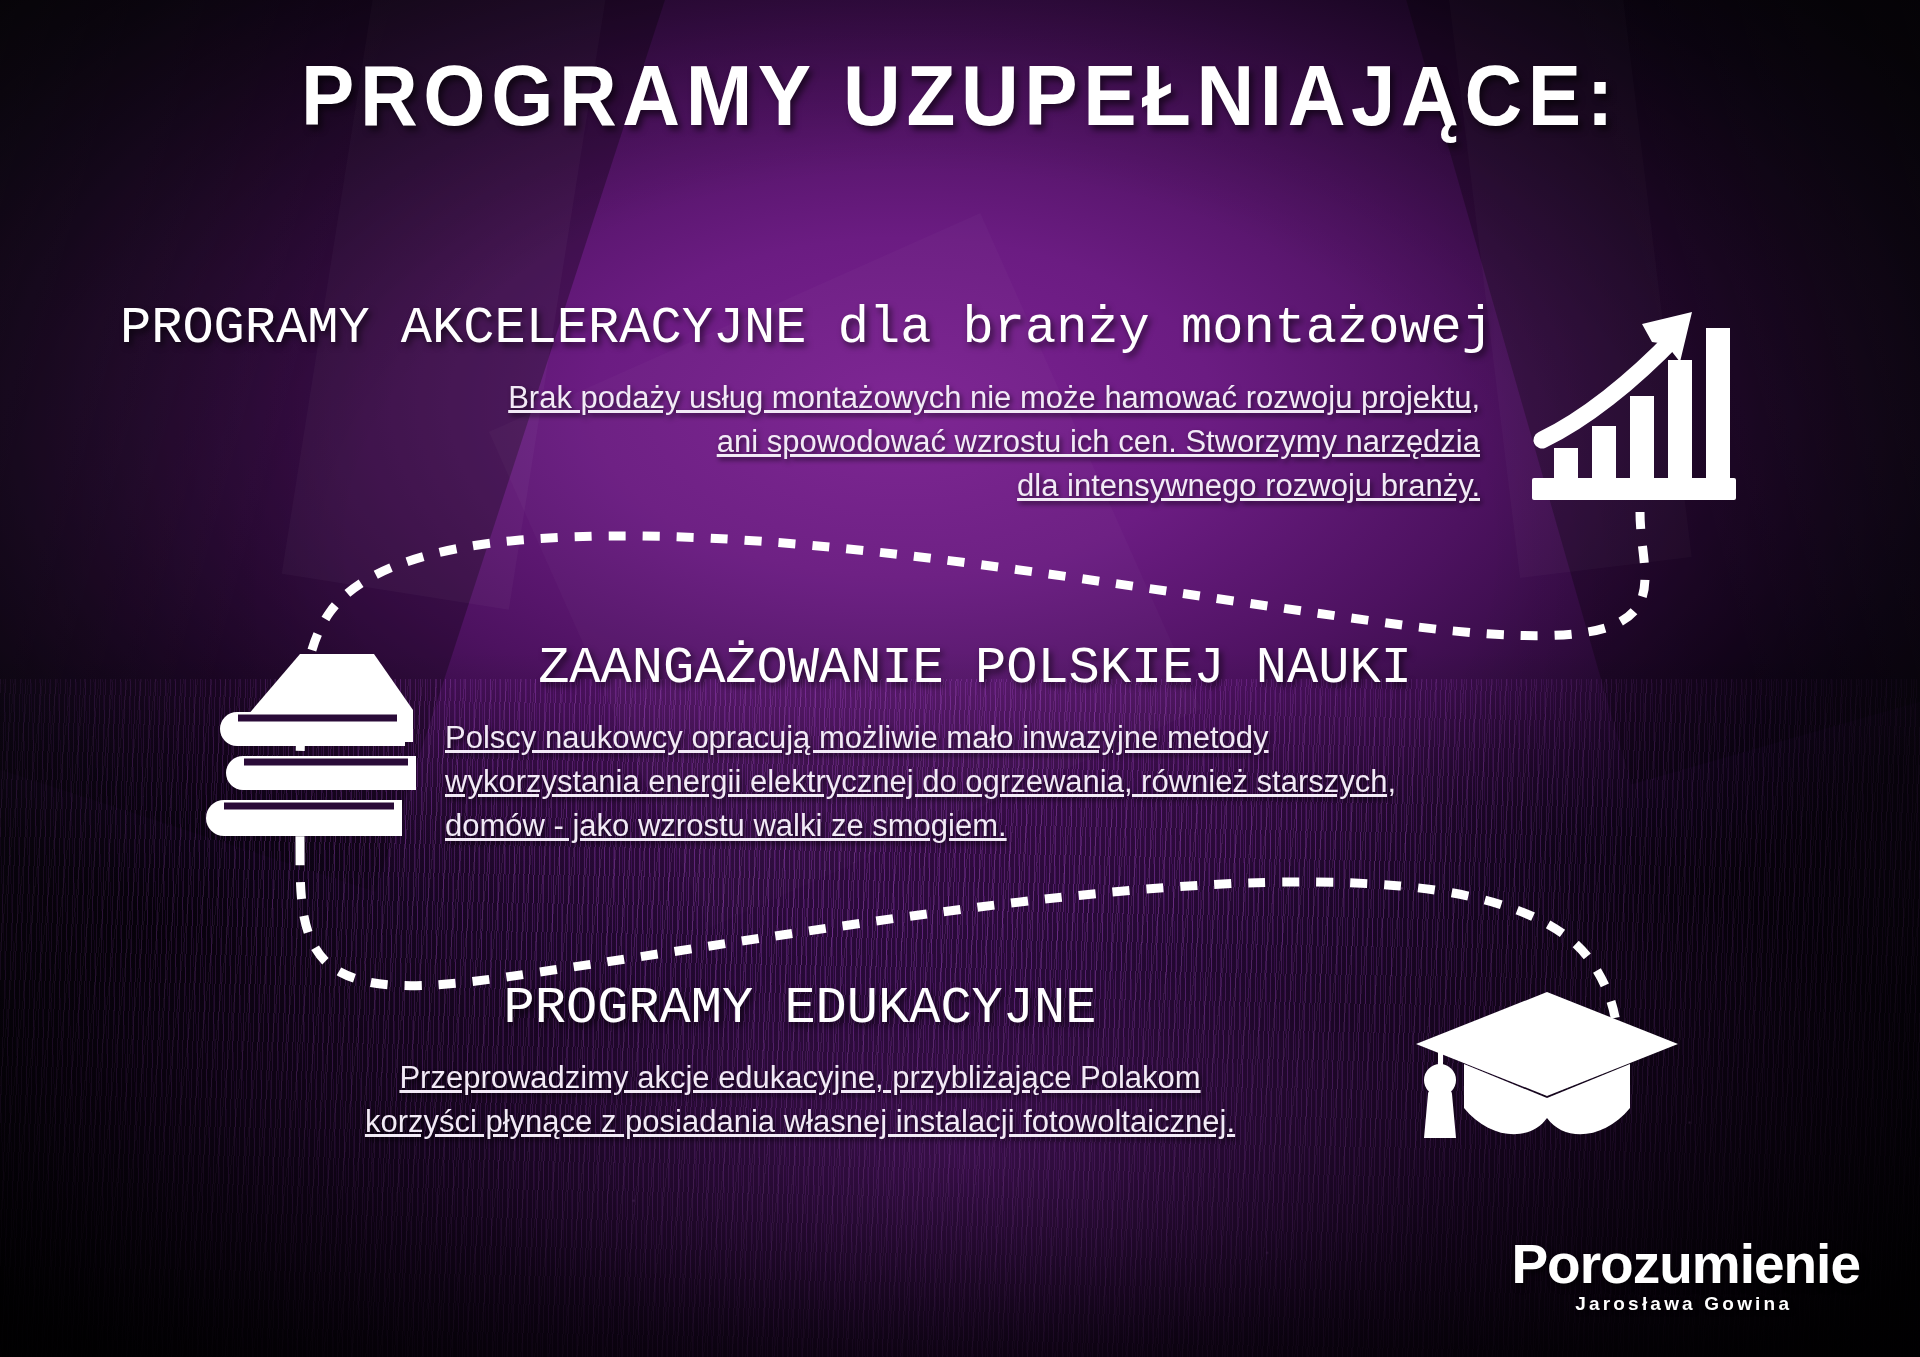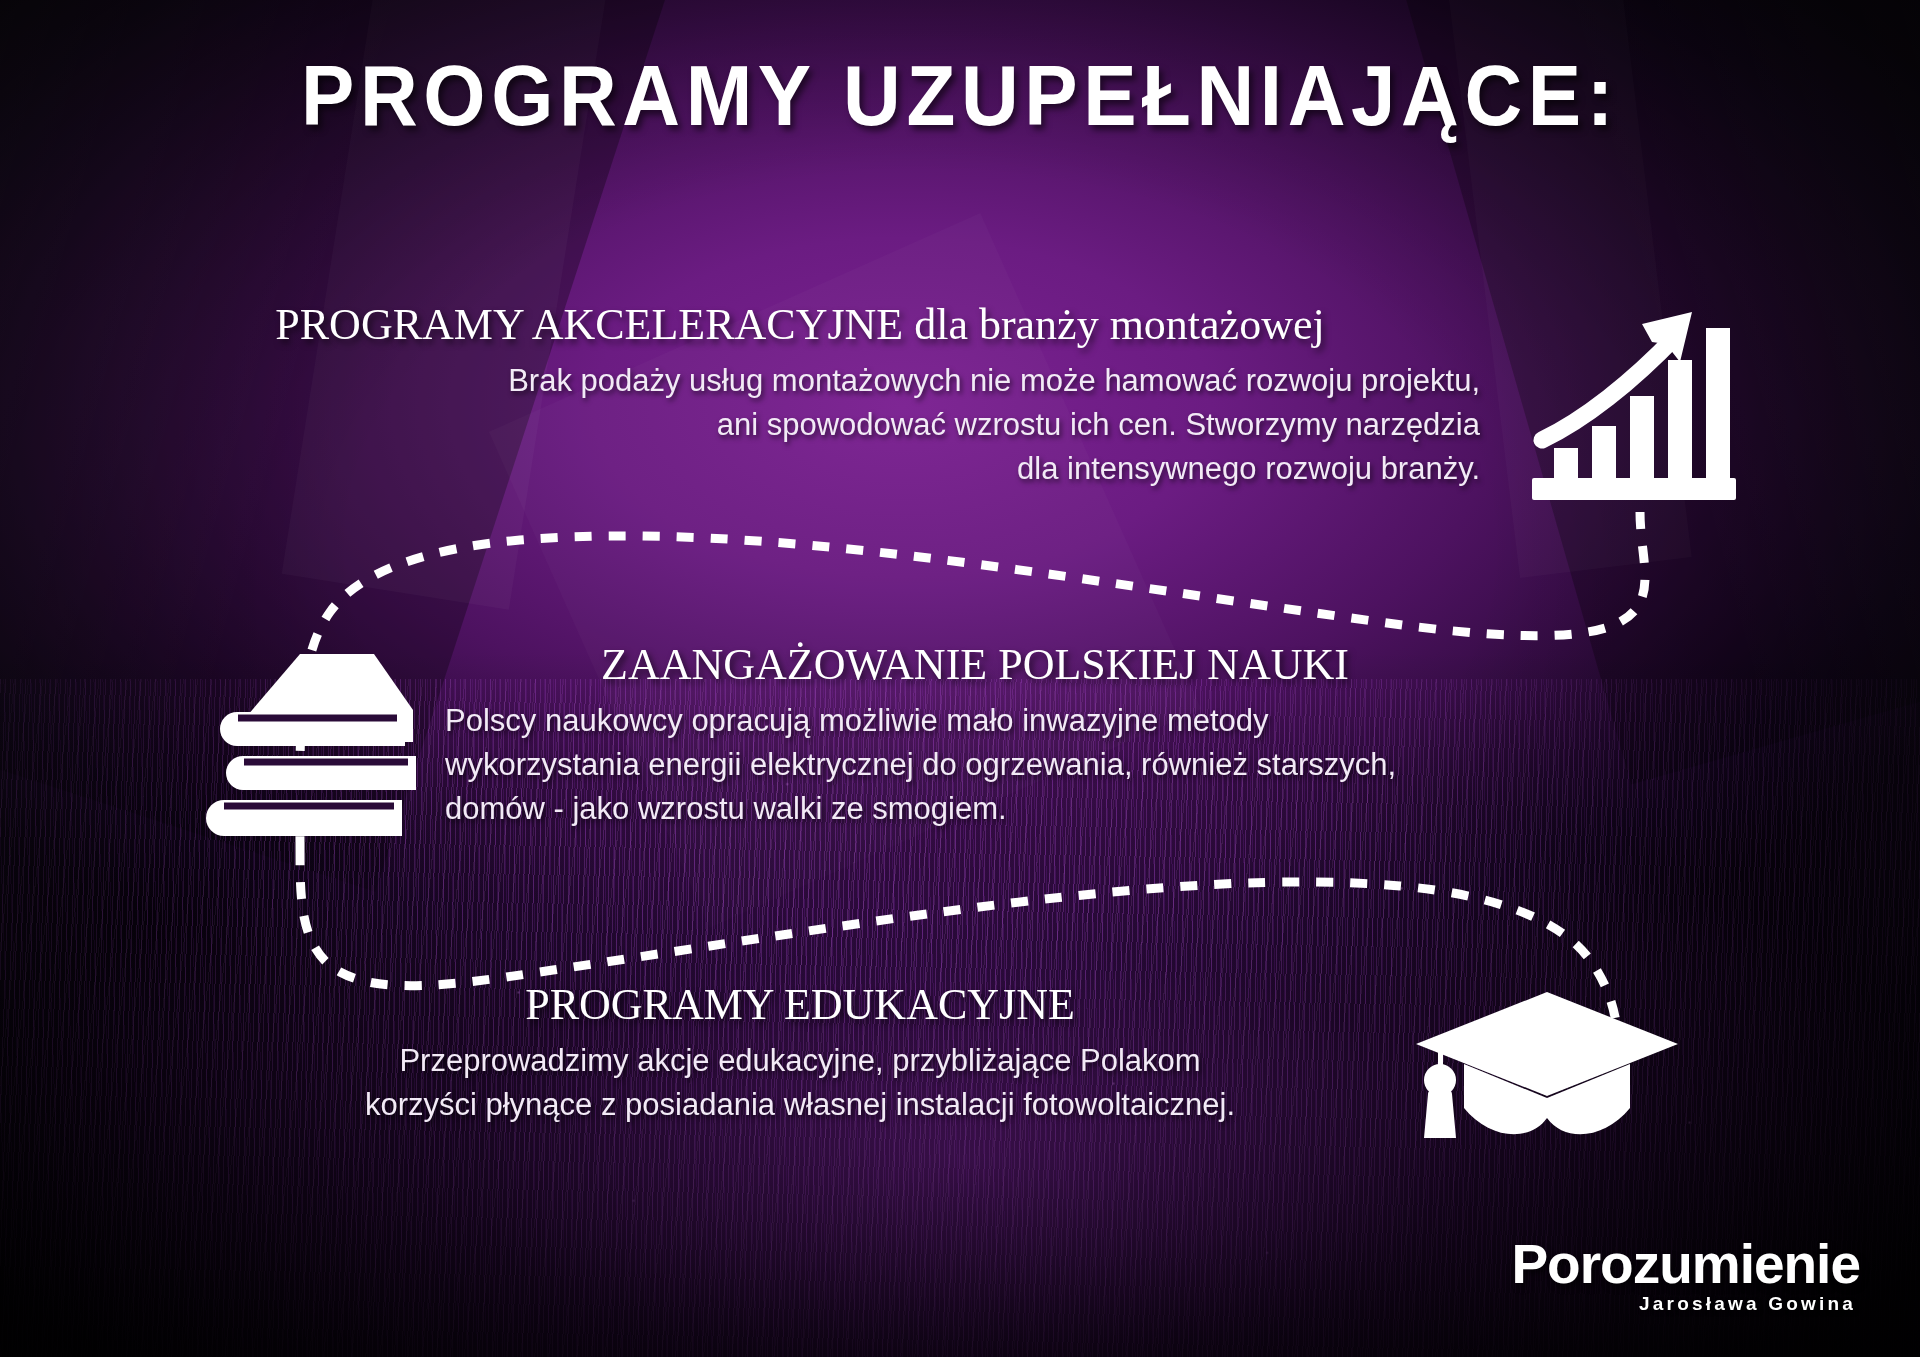"PROGRAMY AKCELERACYJNE dla branży" .block .head { font-family: Liberation Serif, serif -> Liberation Mono, monospace; font-size: 44px -> 52px }
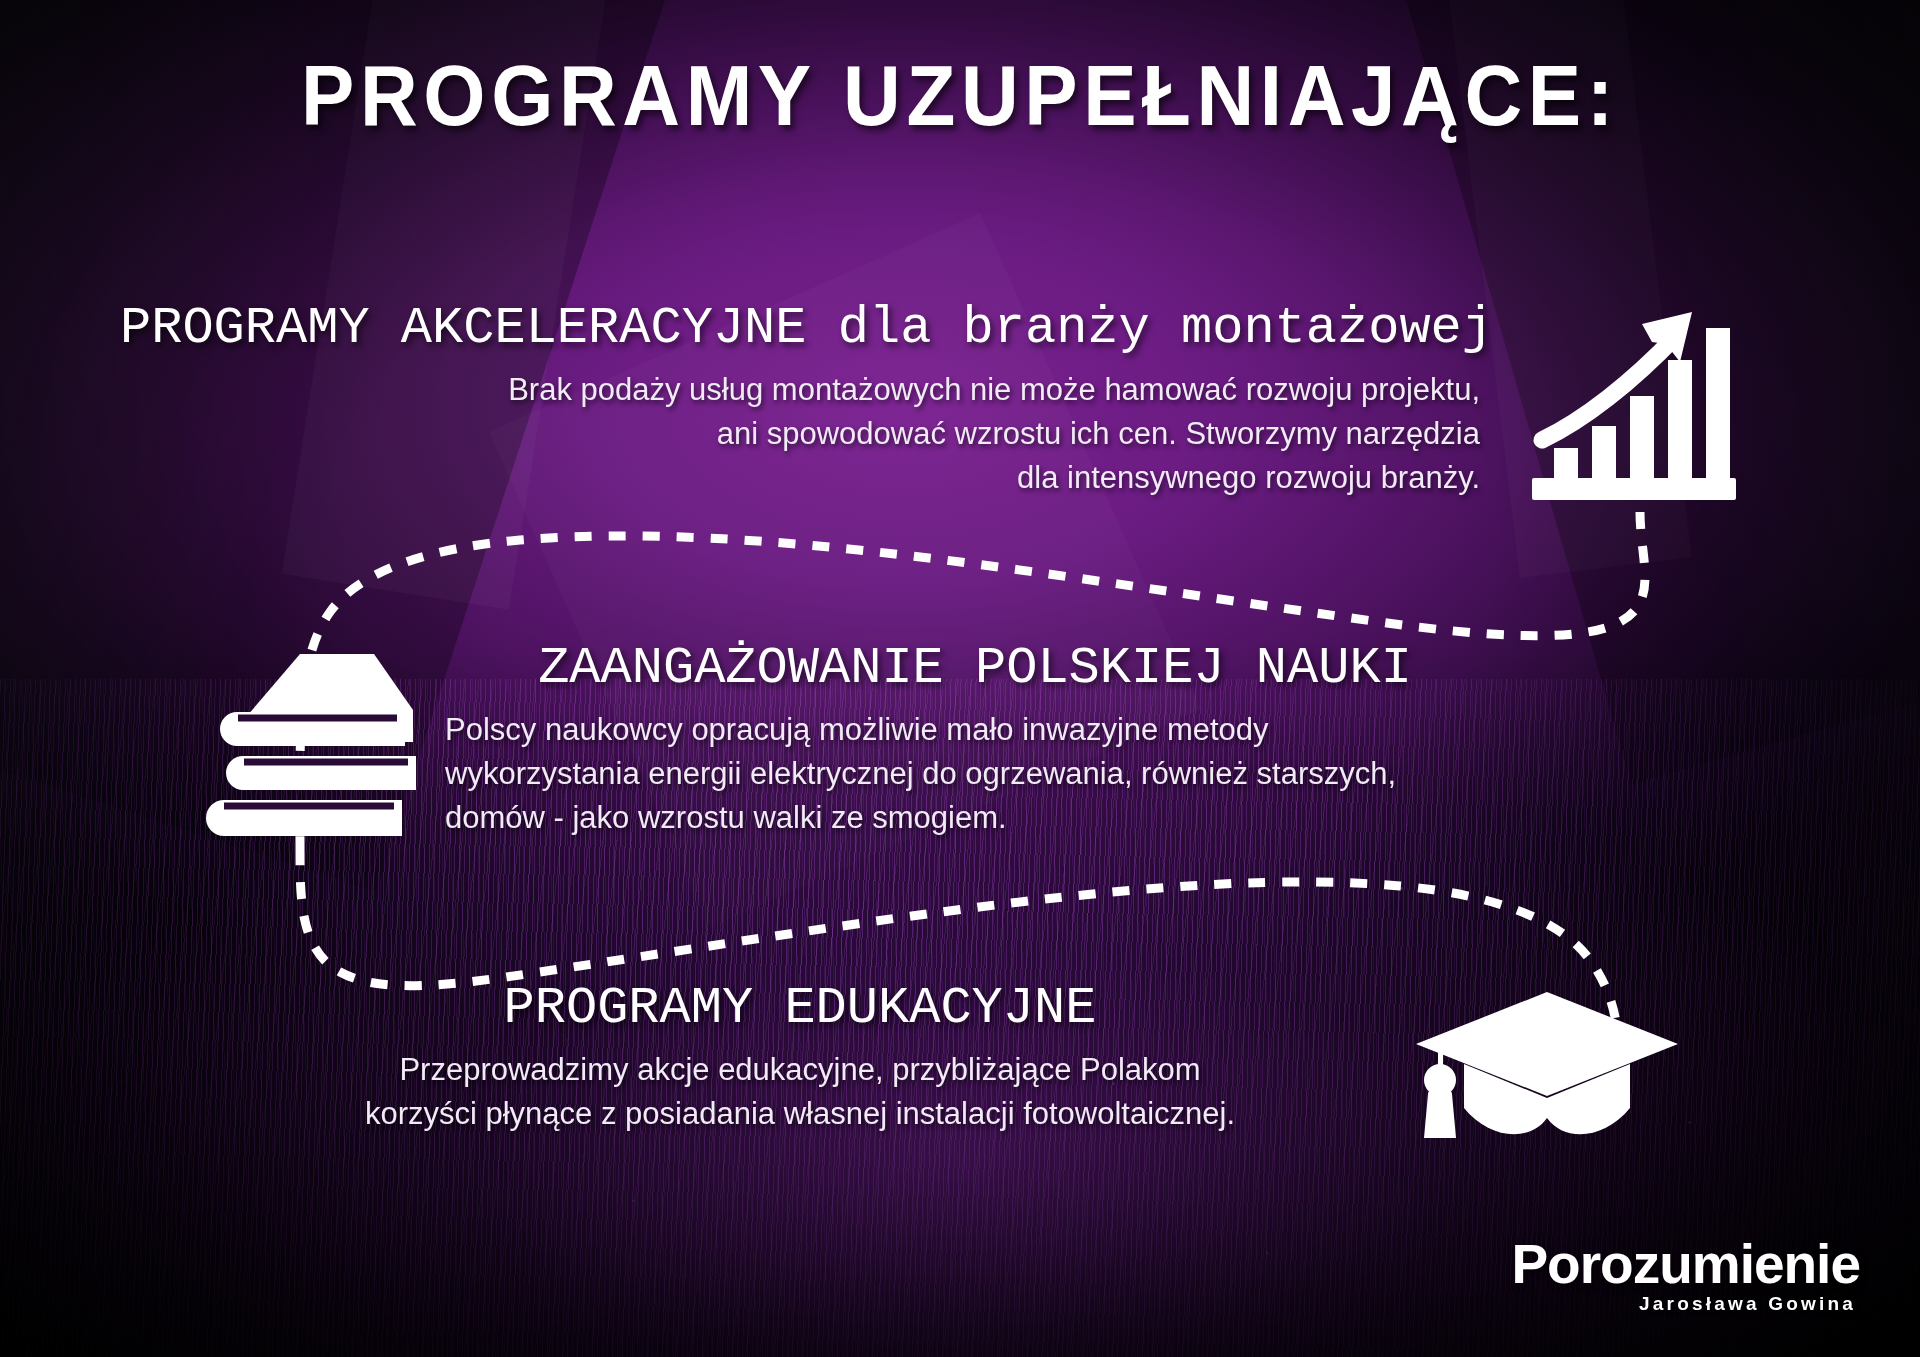"Brak podaży usług montażowych nie" .block .body { margin-top: 10px -> 18px; text-decoration: none -> underline }
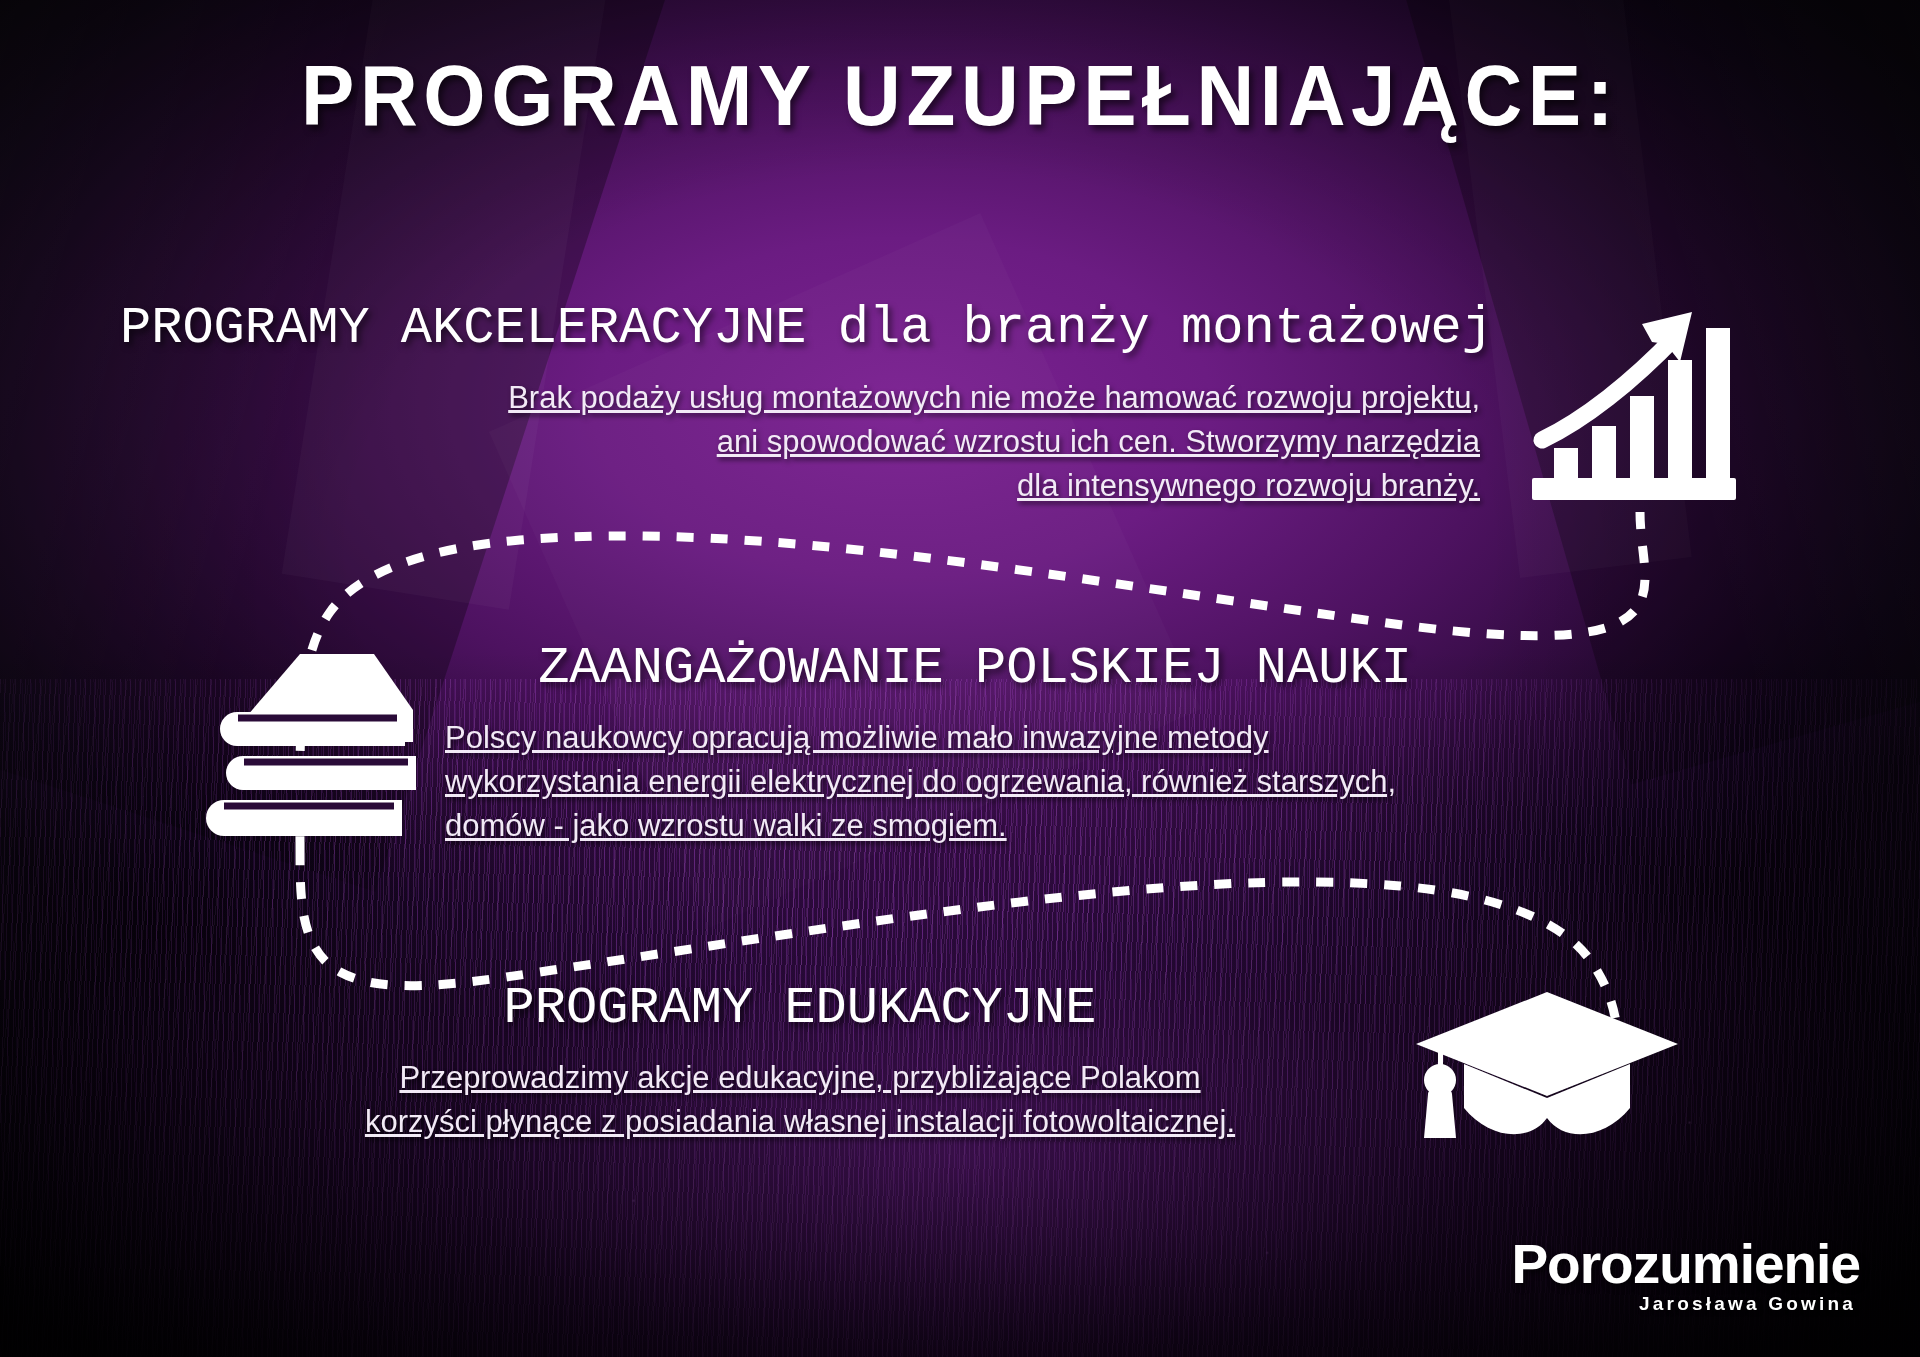"Jarosława Gowina" #brand-sub { text-align: none -> center }
